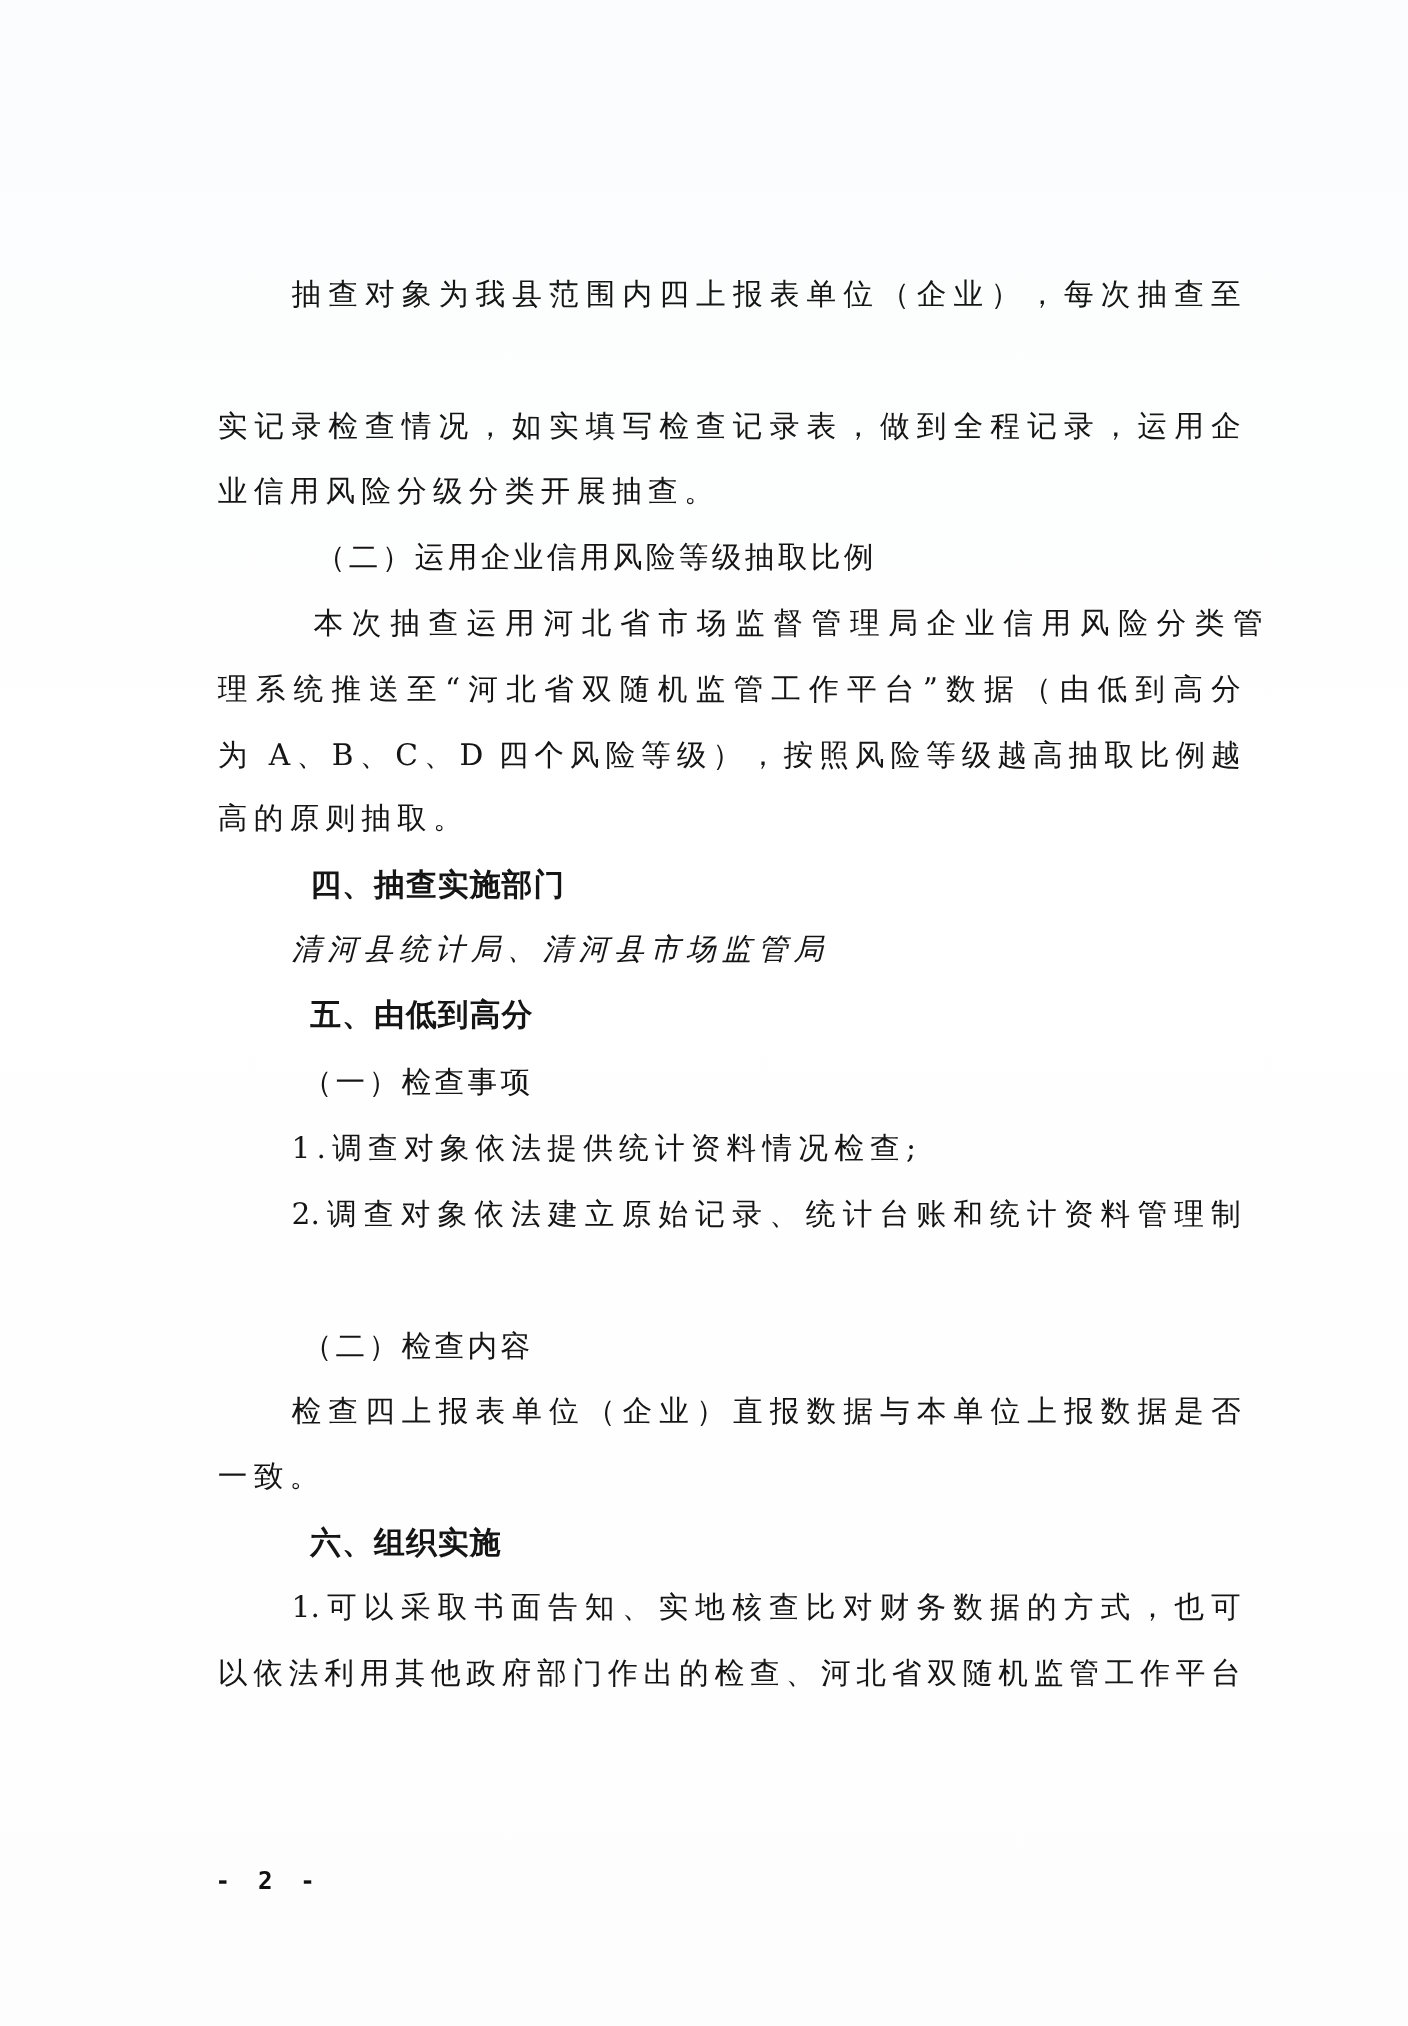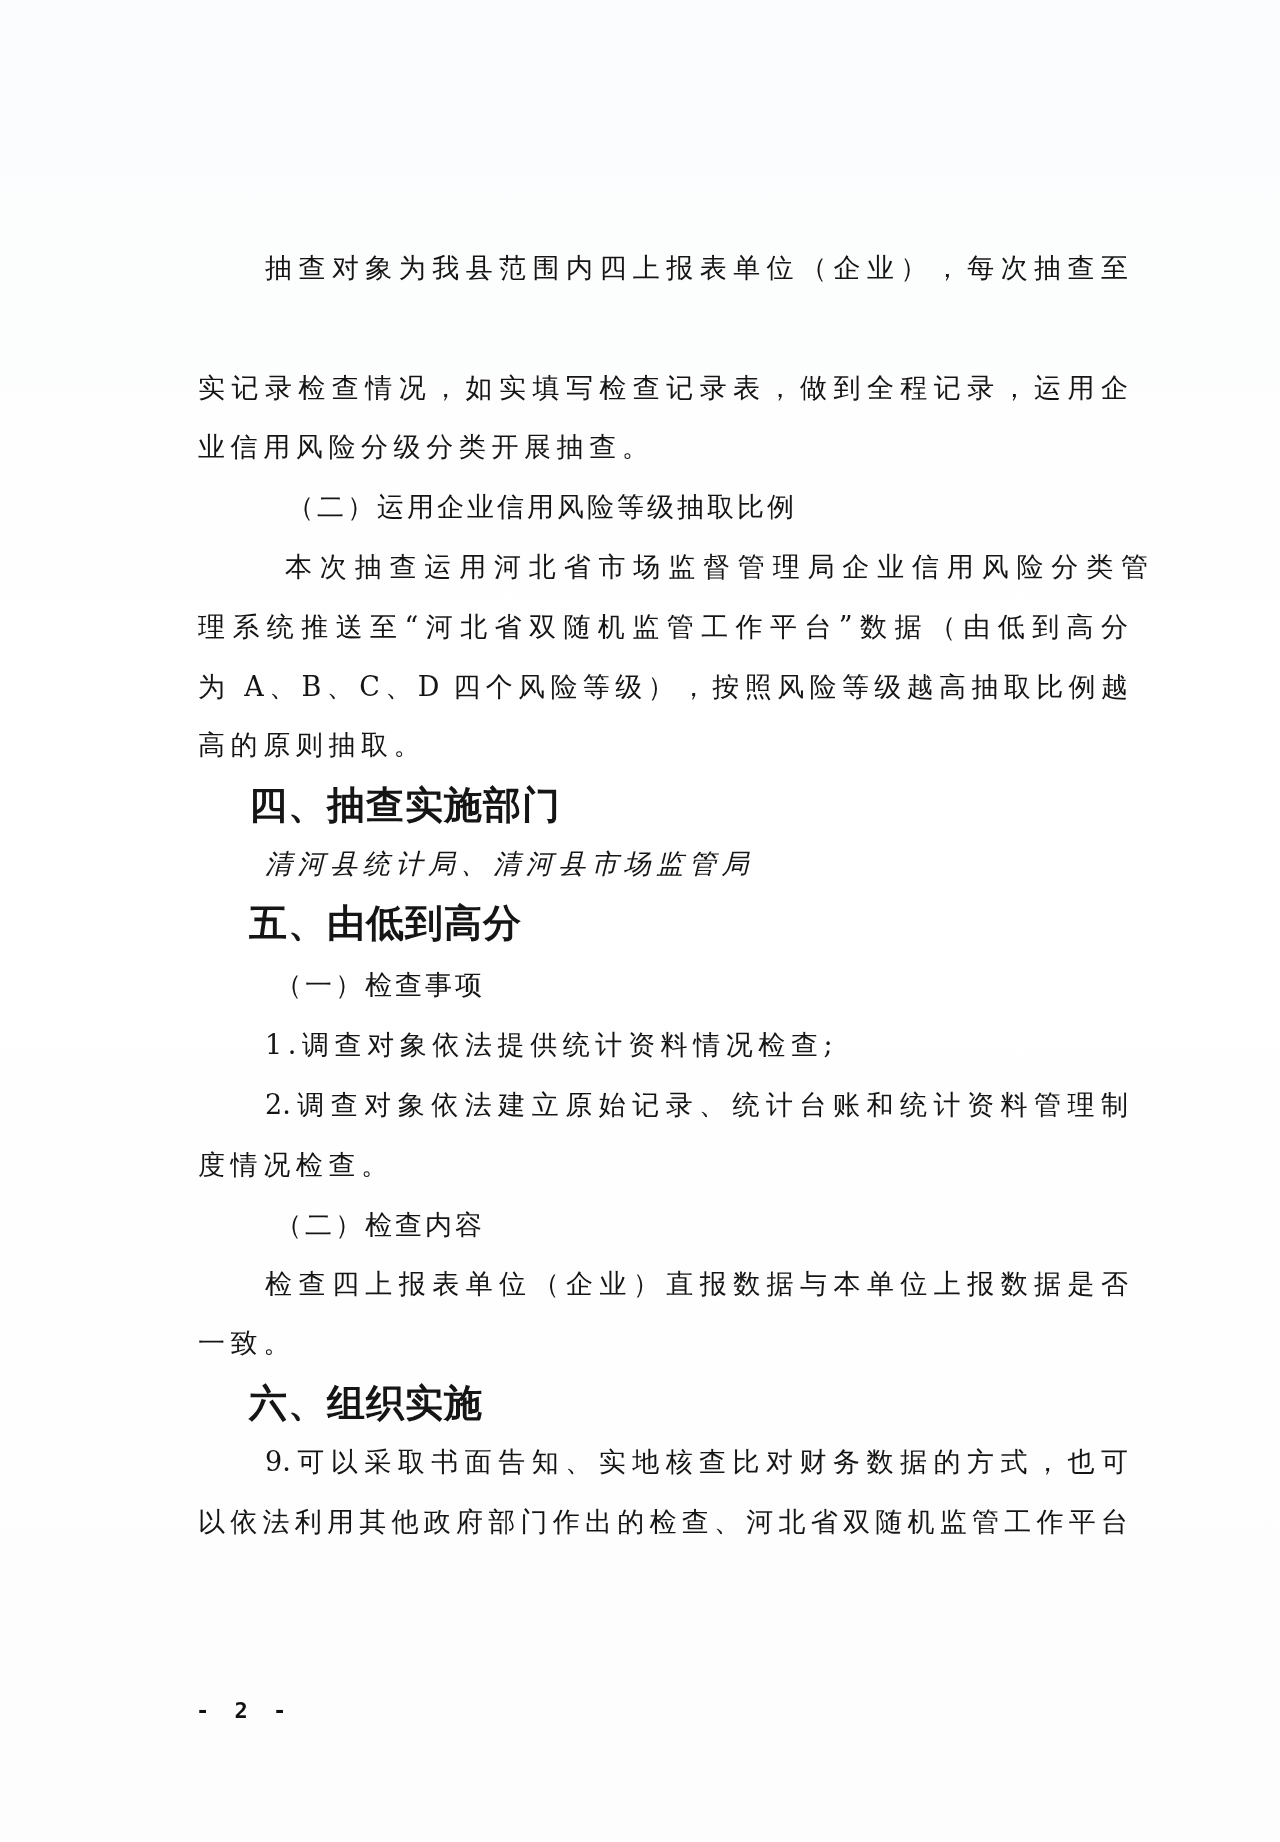"四、抽查实施部门" .heading { font-size: 38px -> 28px; left: 249px -> 282px }
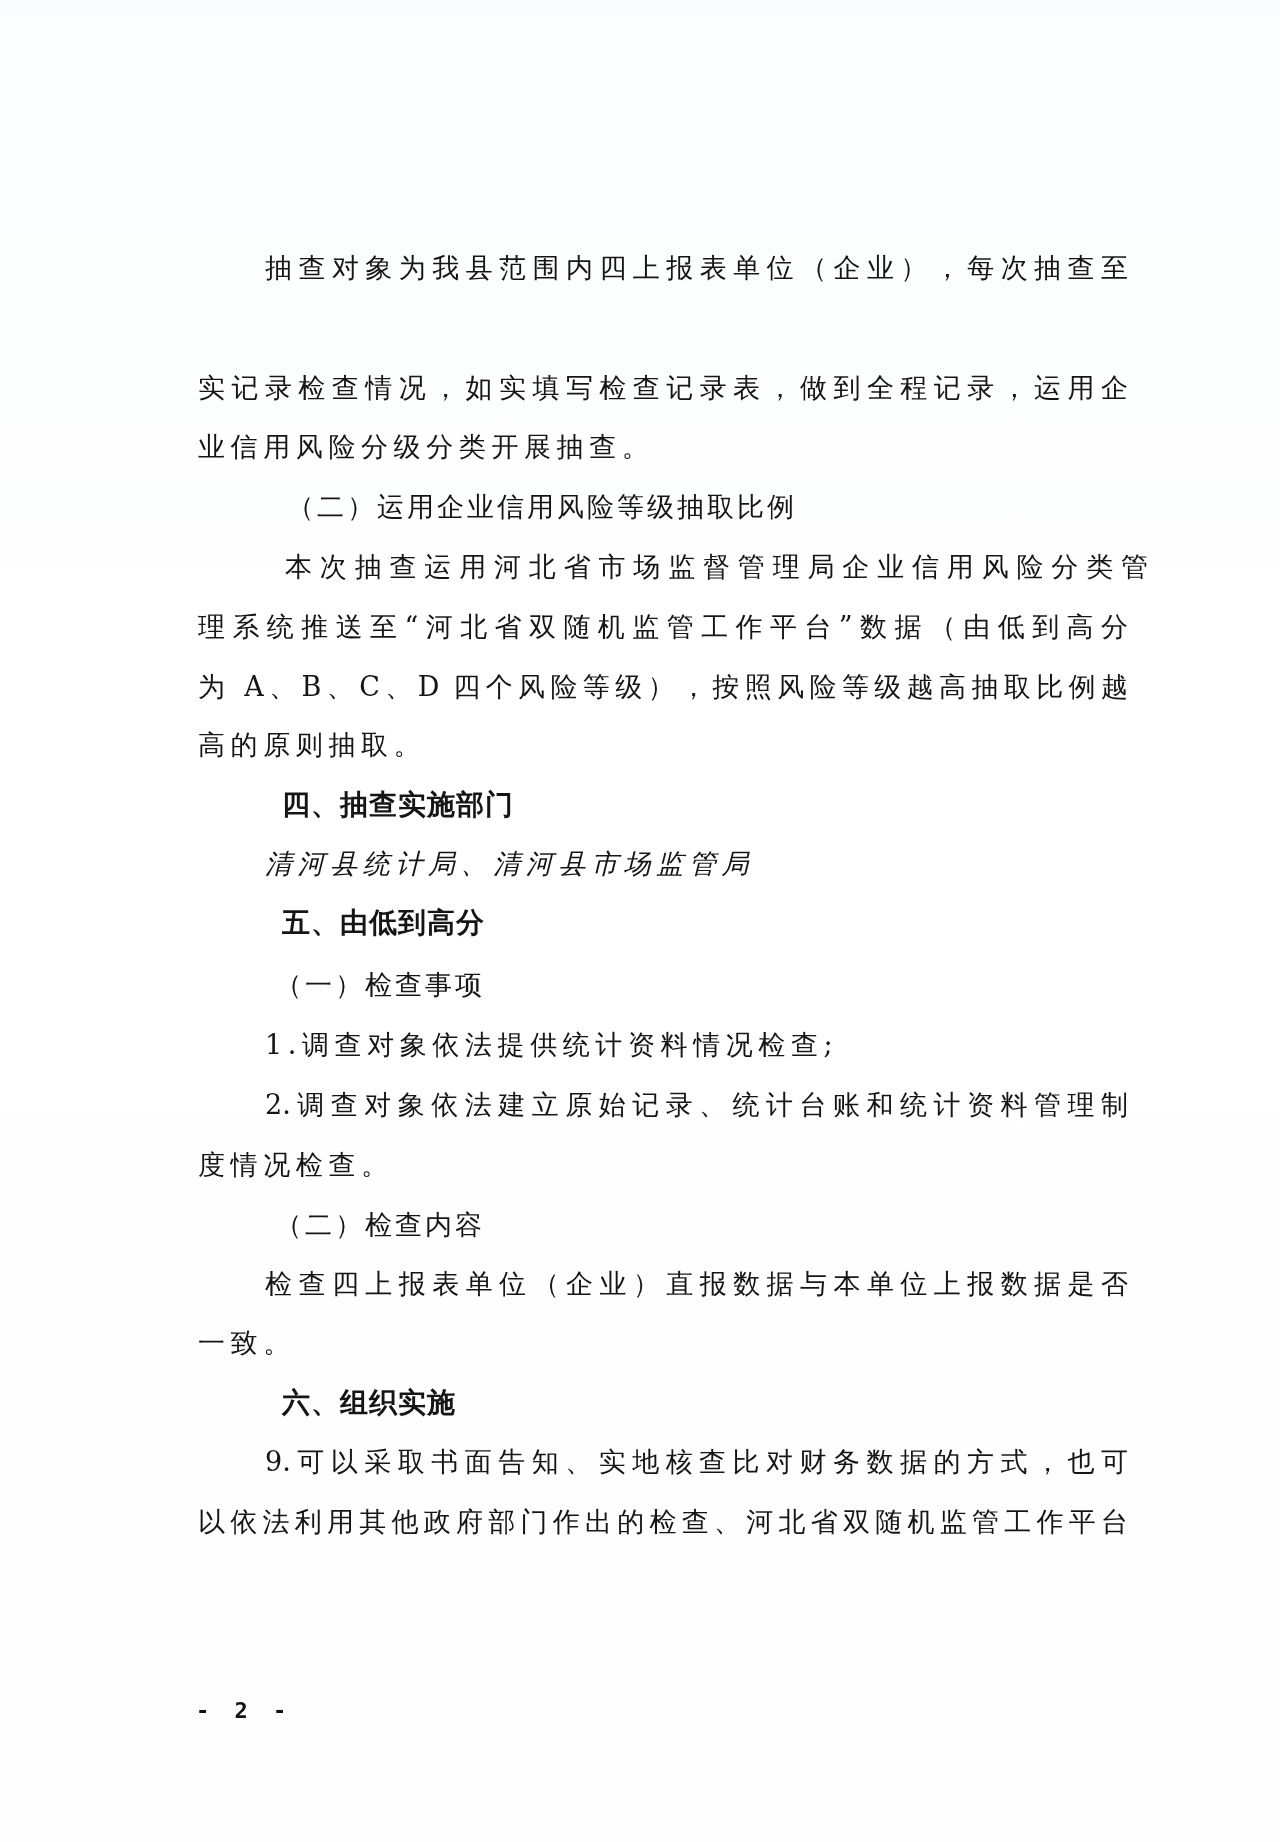"度情况检查。" div.line { html: <div>度情况检查。</div> -> none }
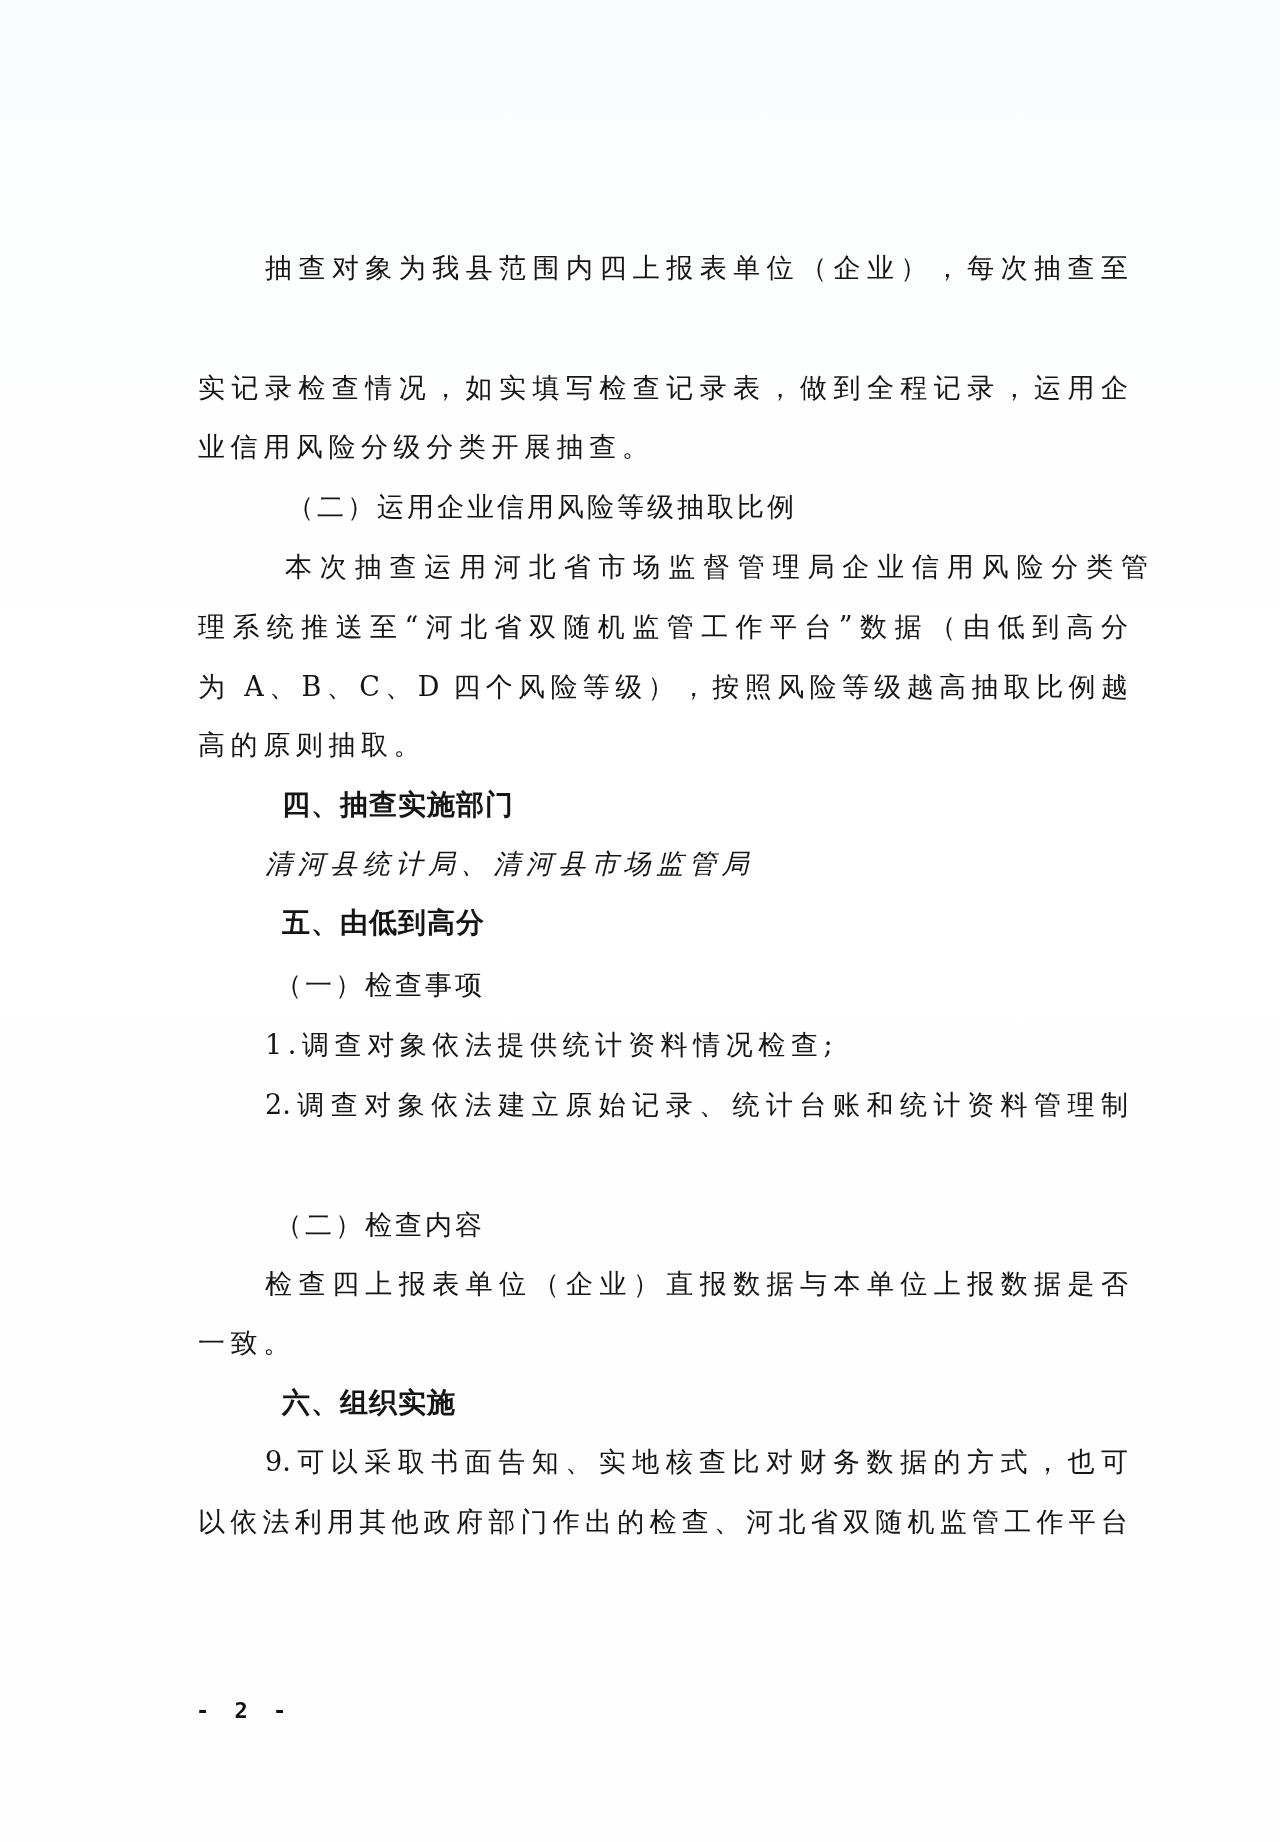"9.可以采取书面告知、实地核查比对财务数据的方式，也可" div.line { text: 9 -> 1 }
